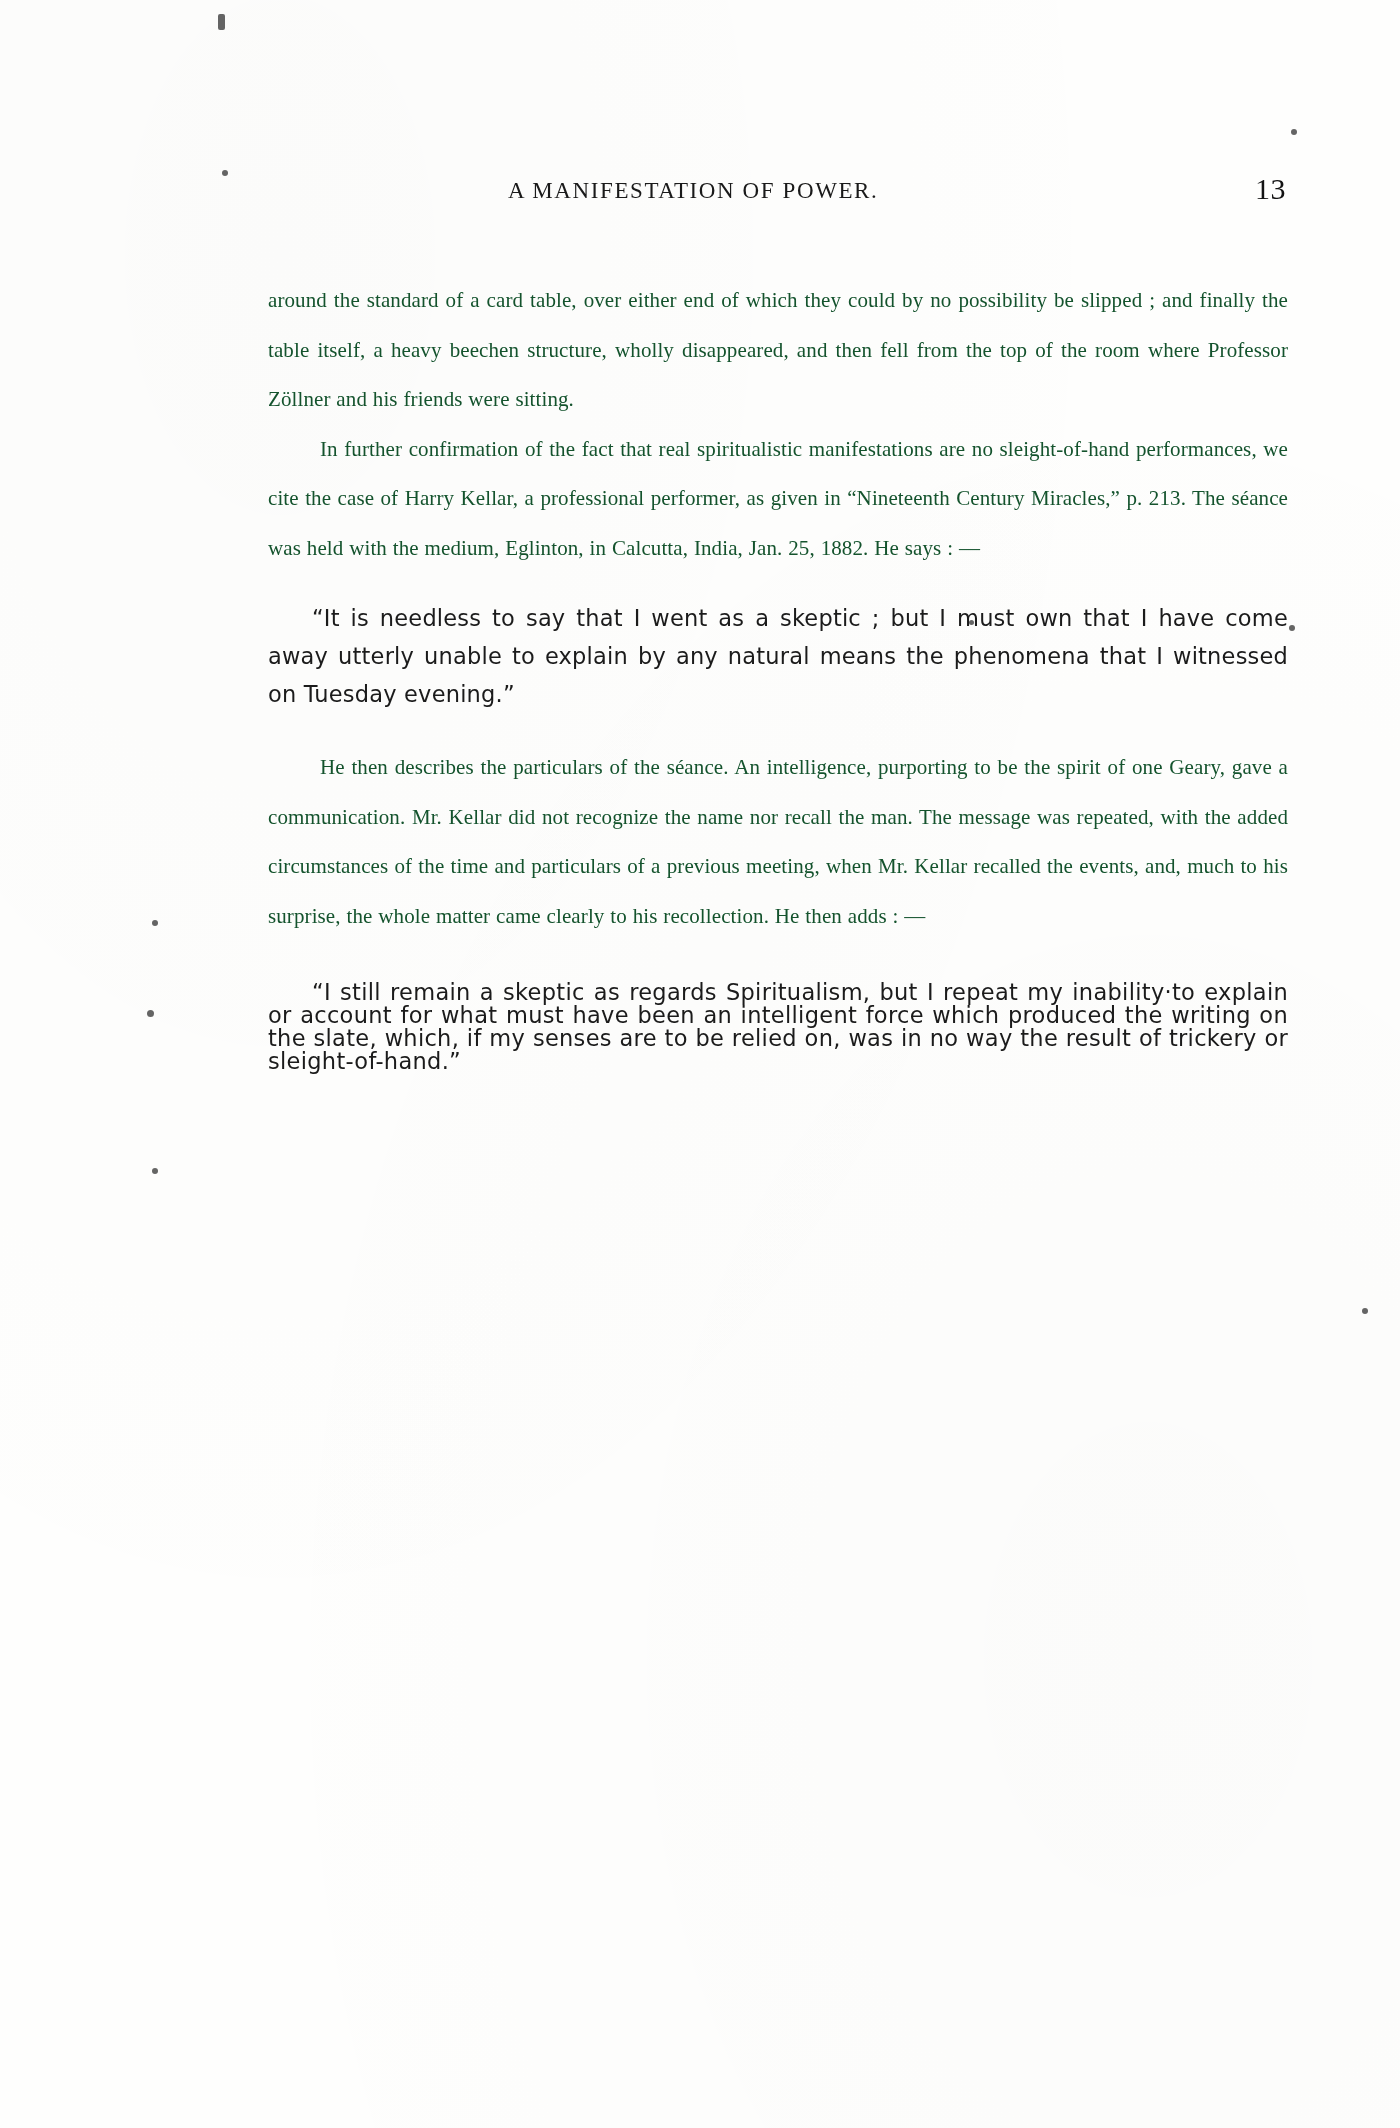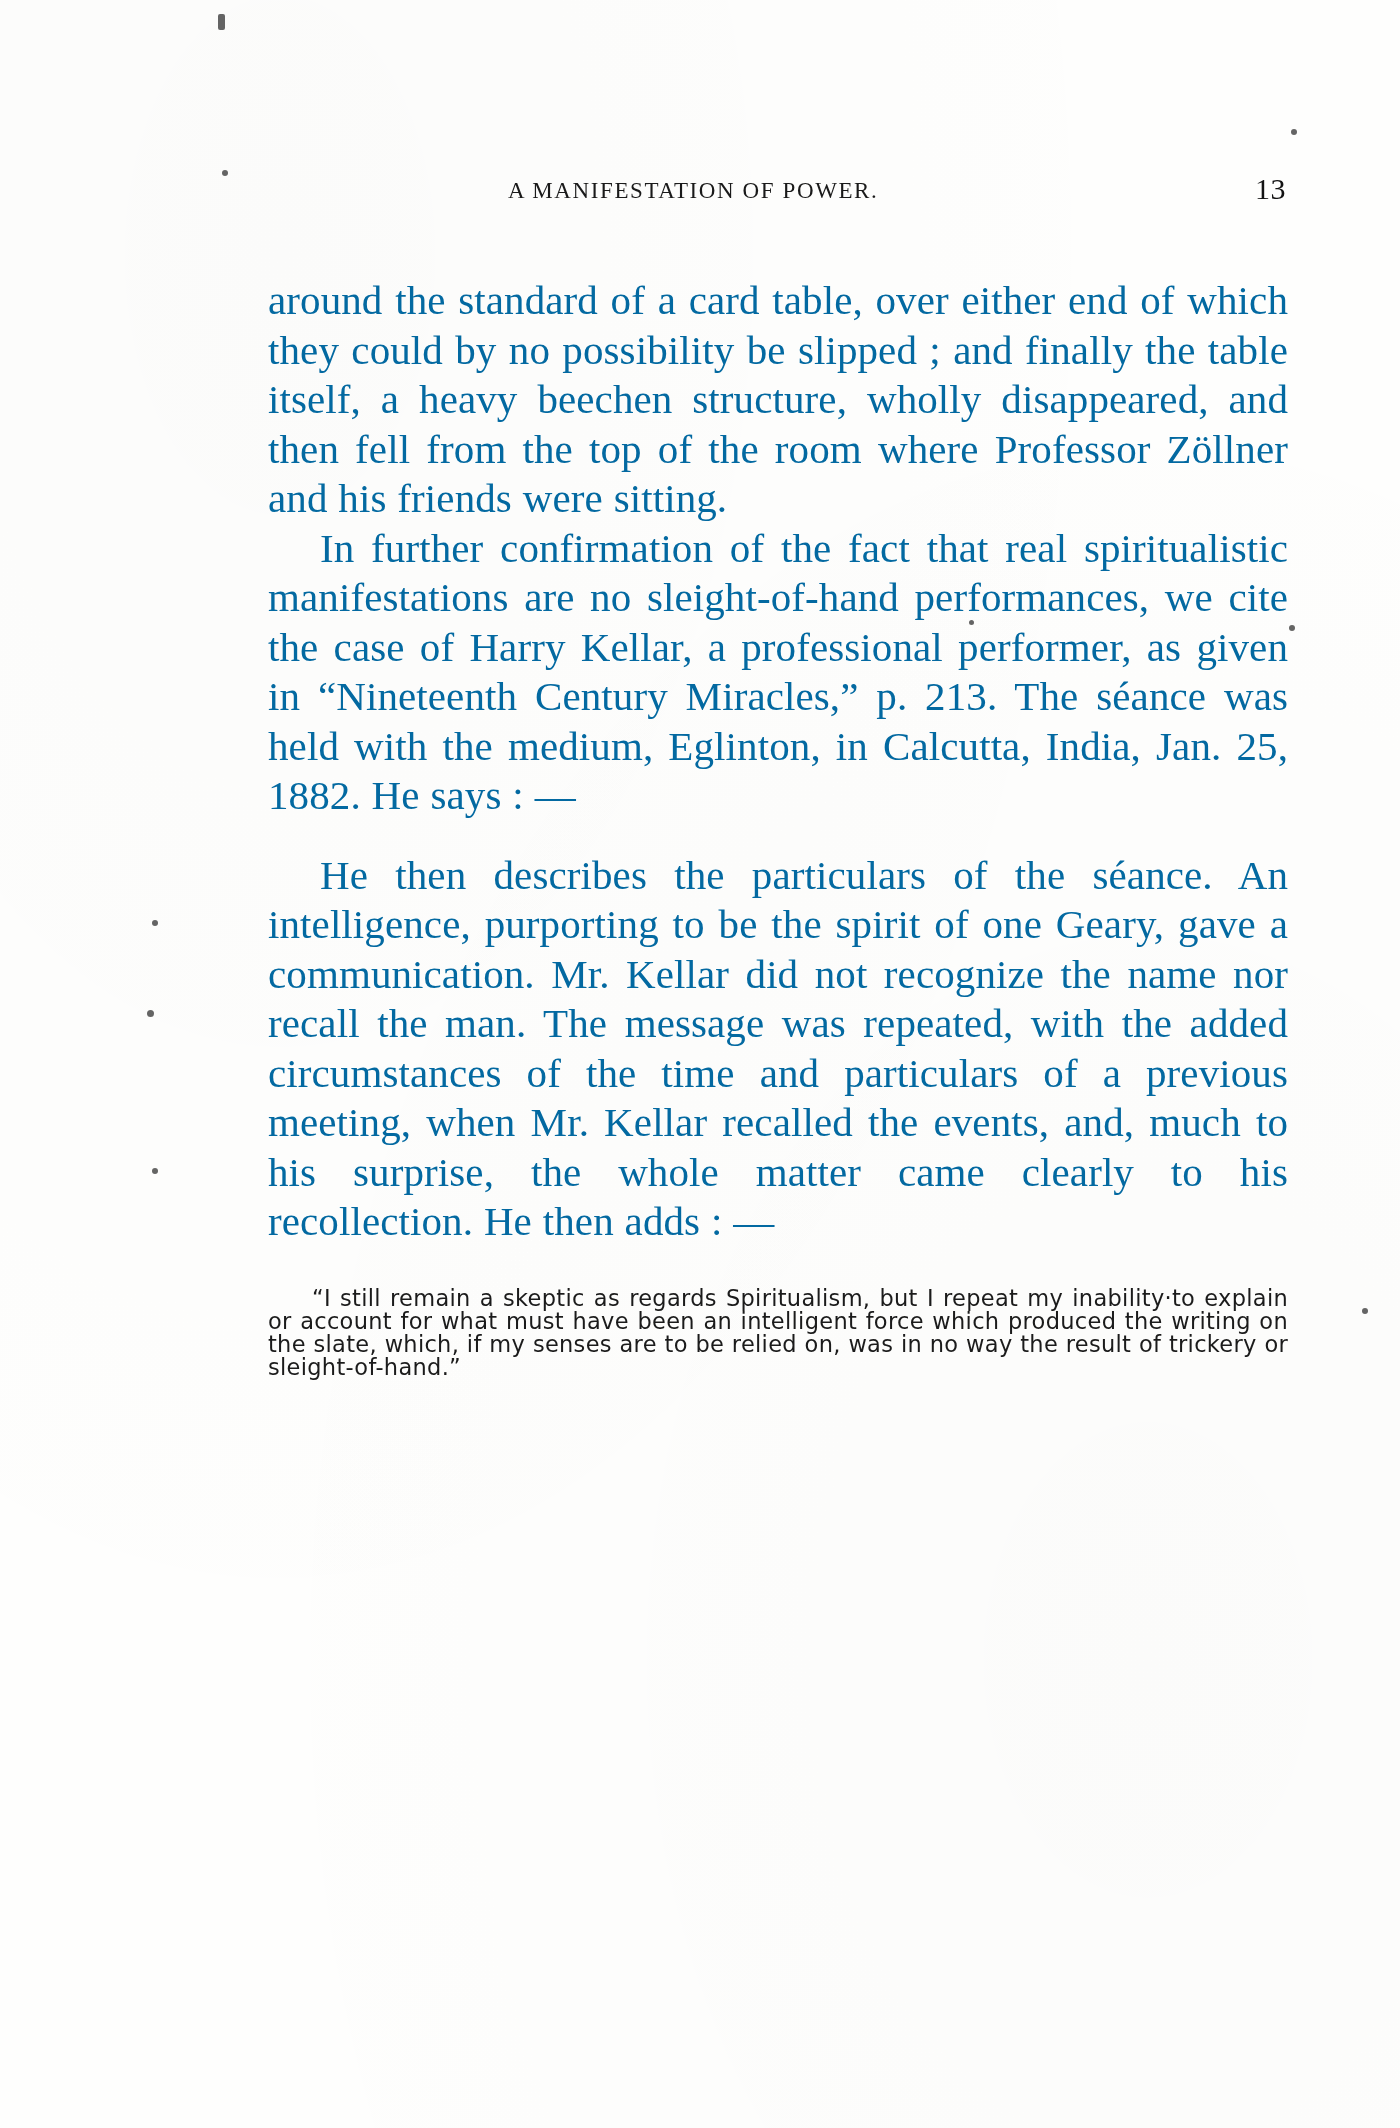"around the standard of a" p.body-par { color: #0369a1 -> #14532d; font-size: 41px -> 21px }
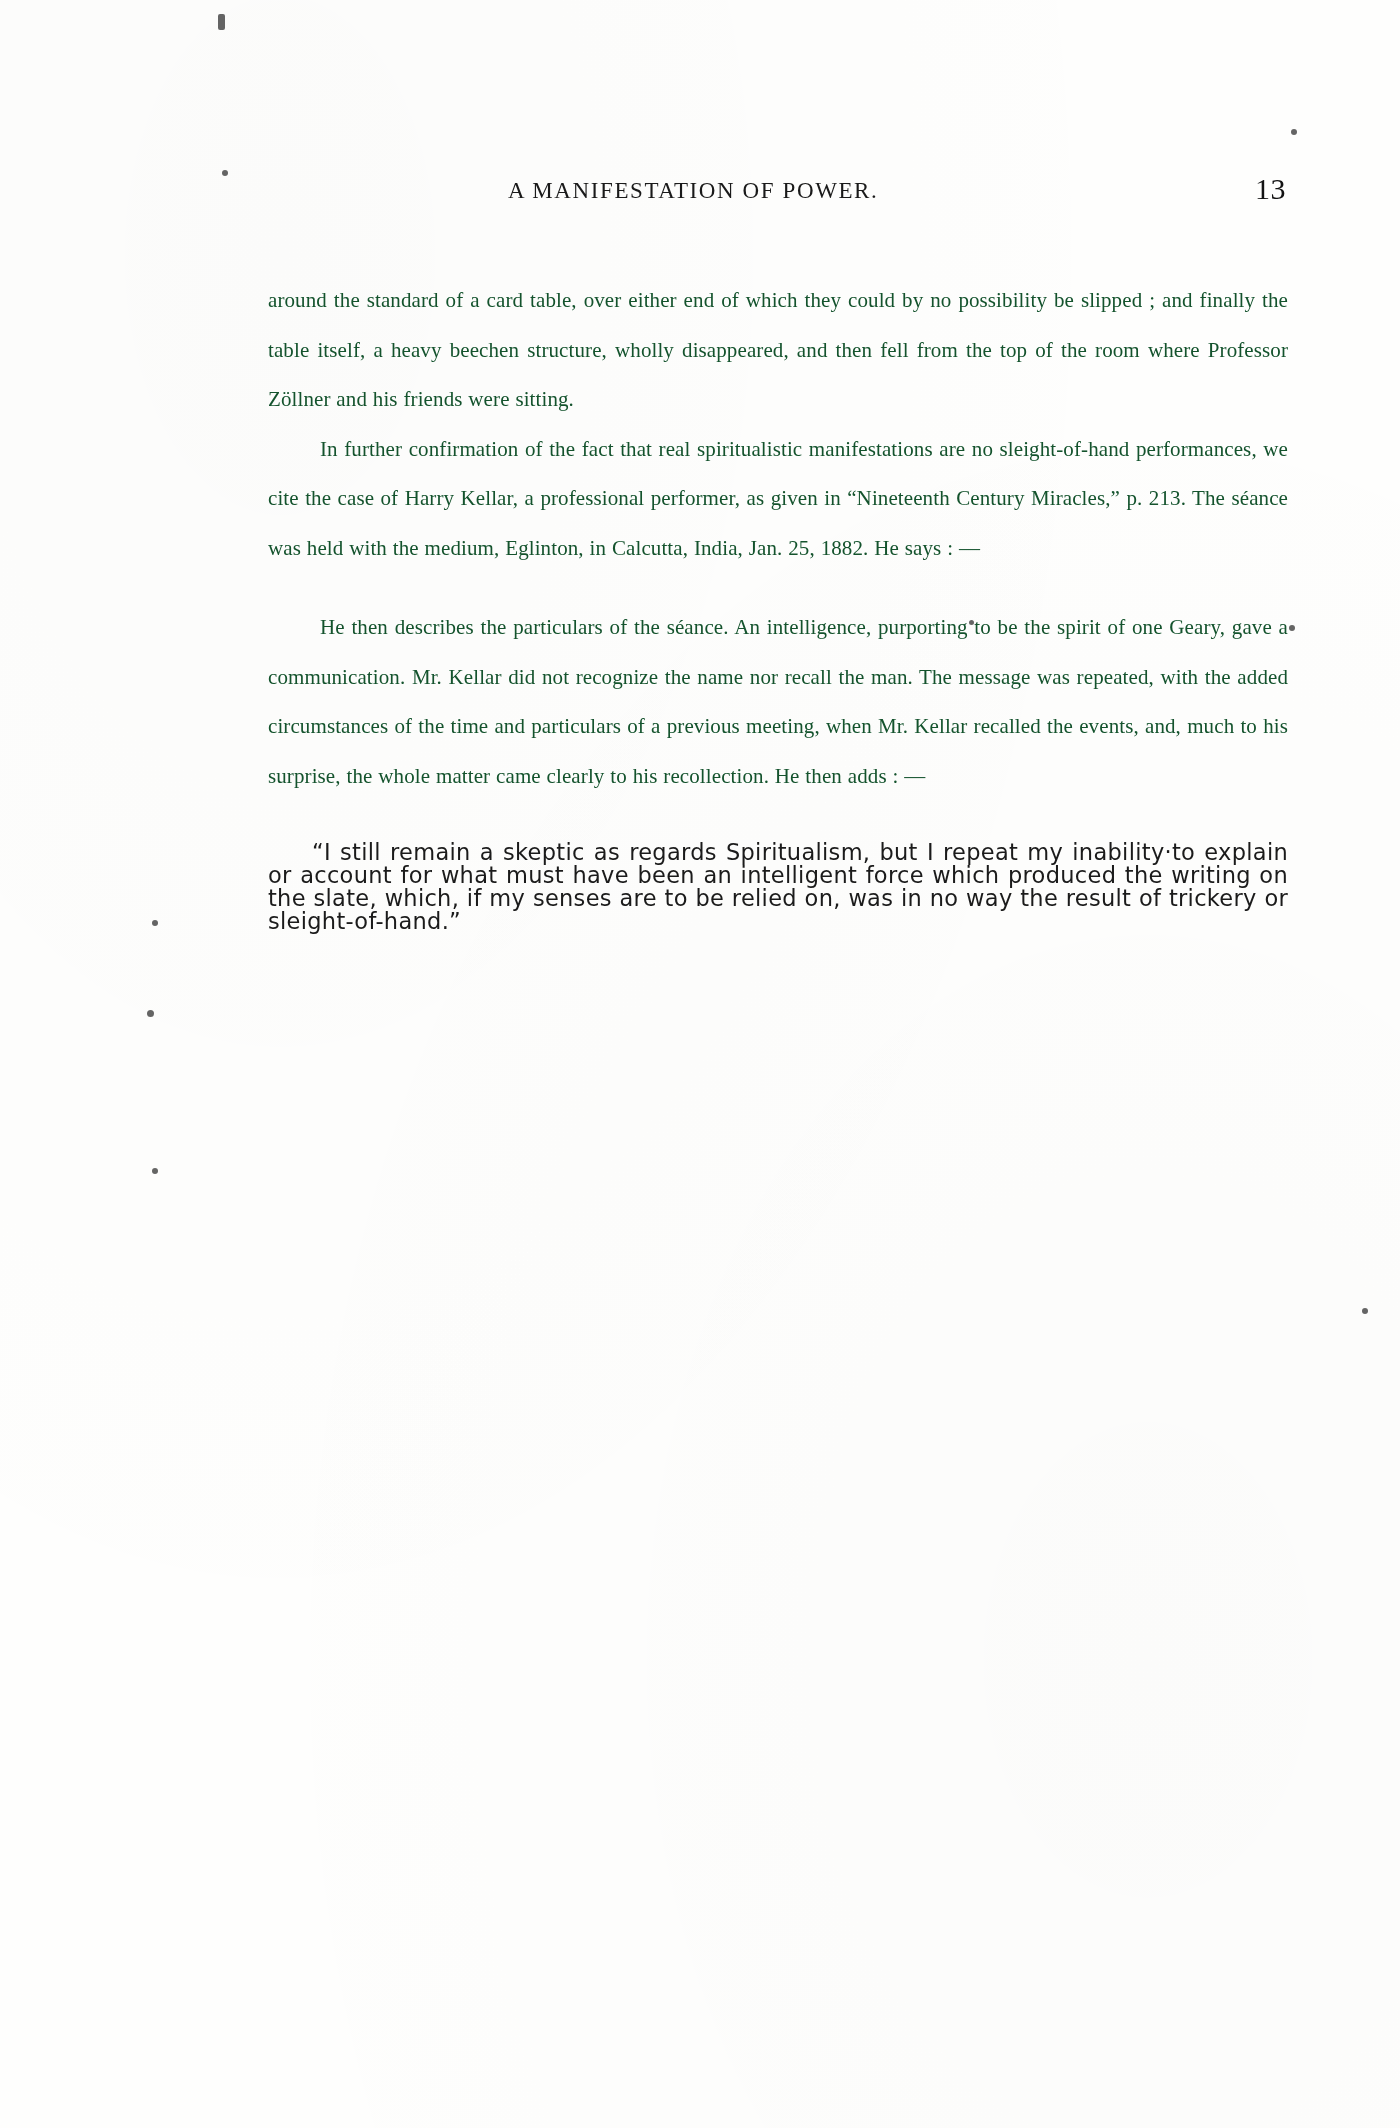"“It is needless to say" p.quote-par { html: none -> <p>“It is needless to say that I went as a skeptic ; but I must own that I have come away utterly unable to explain by any natural means the phenomena that I witnessed on Tuesday evening.”</p> }
